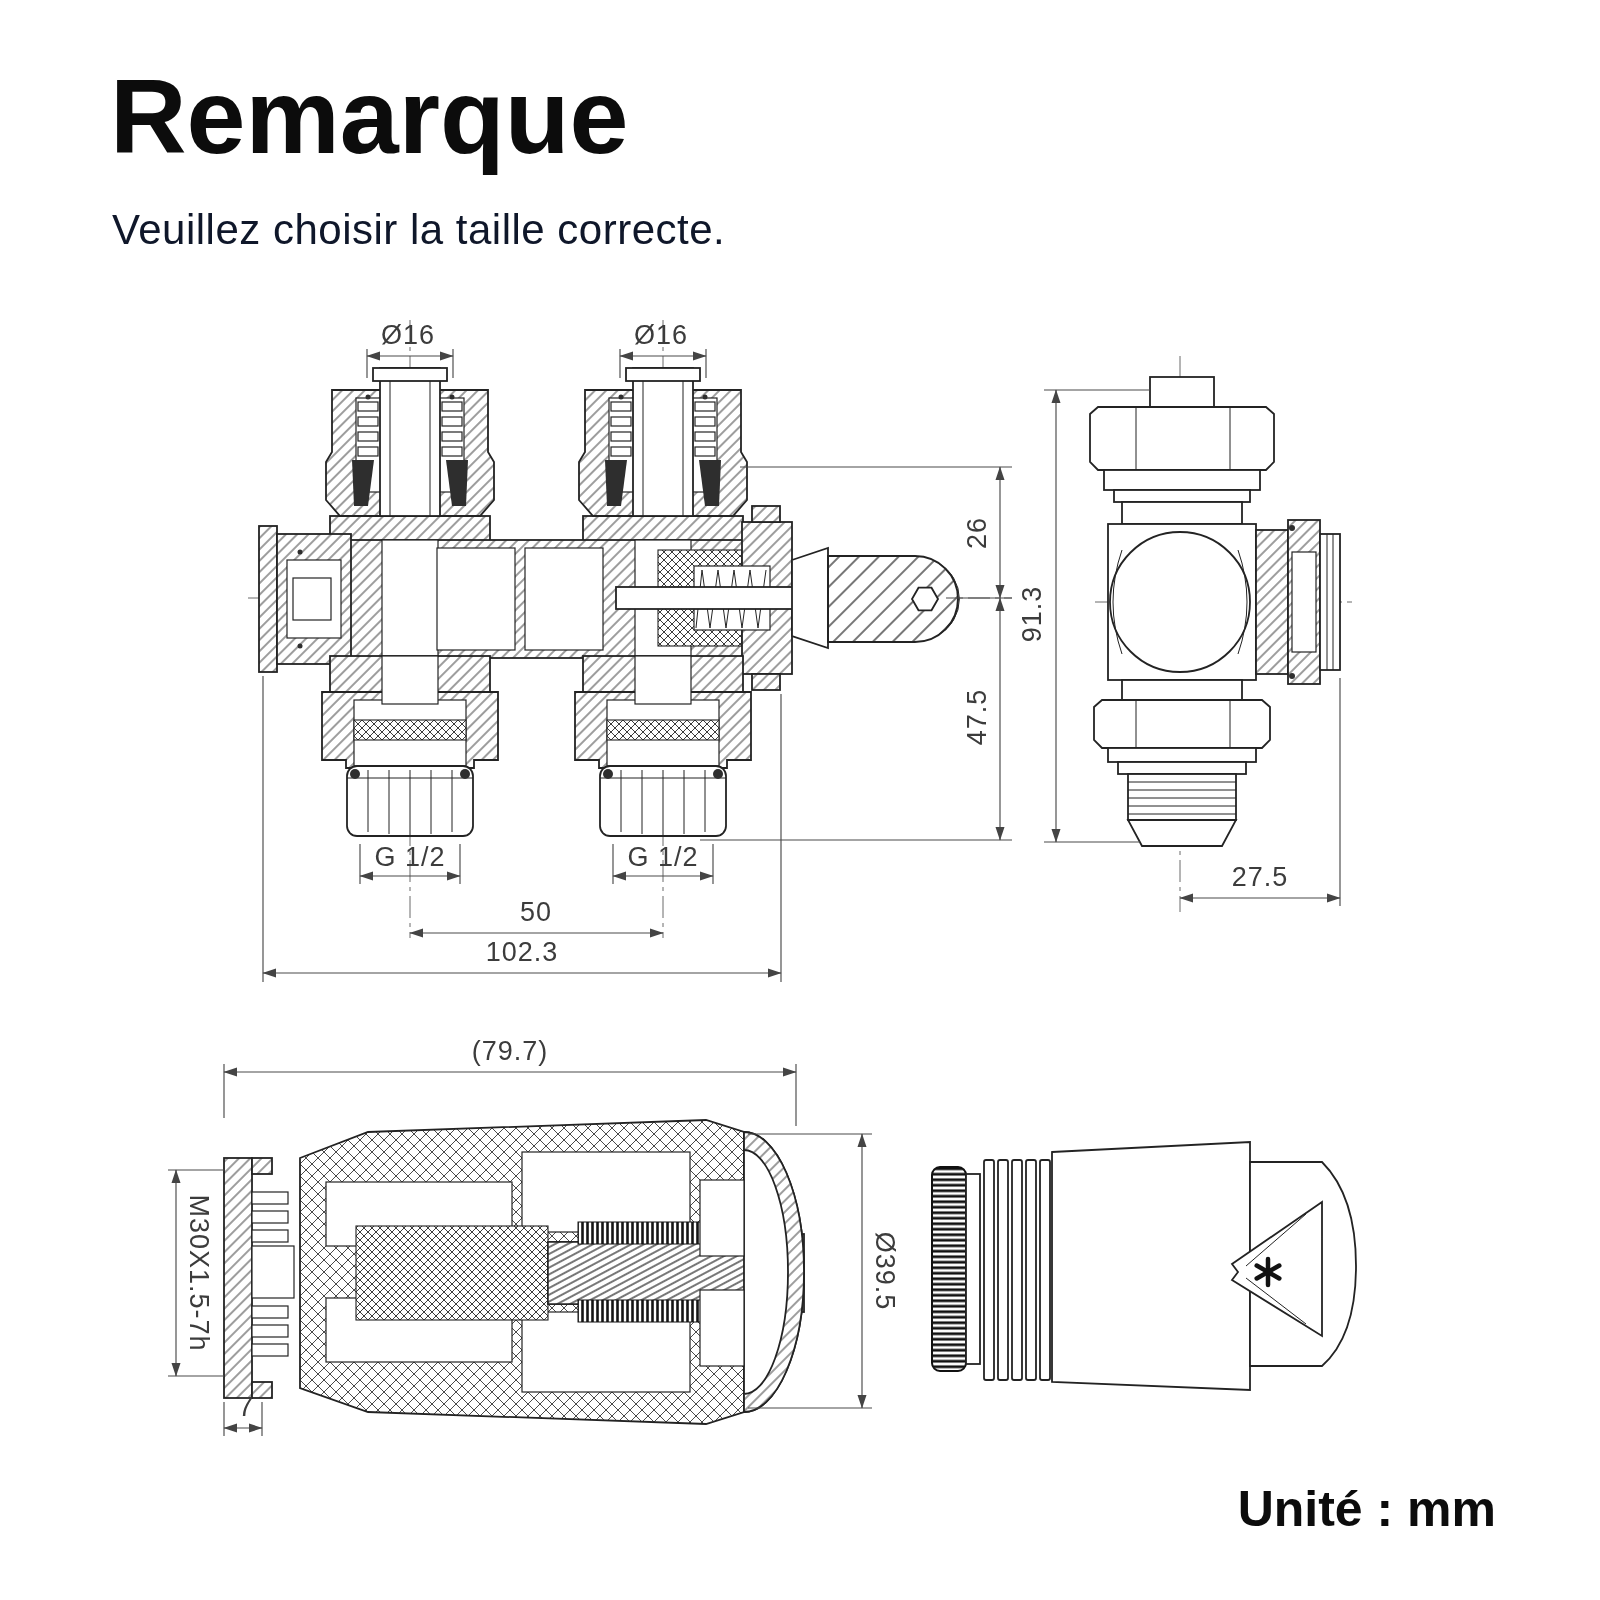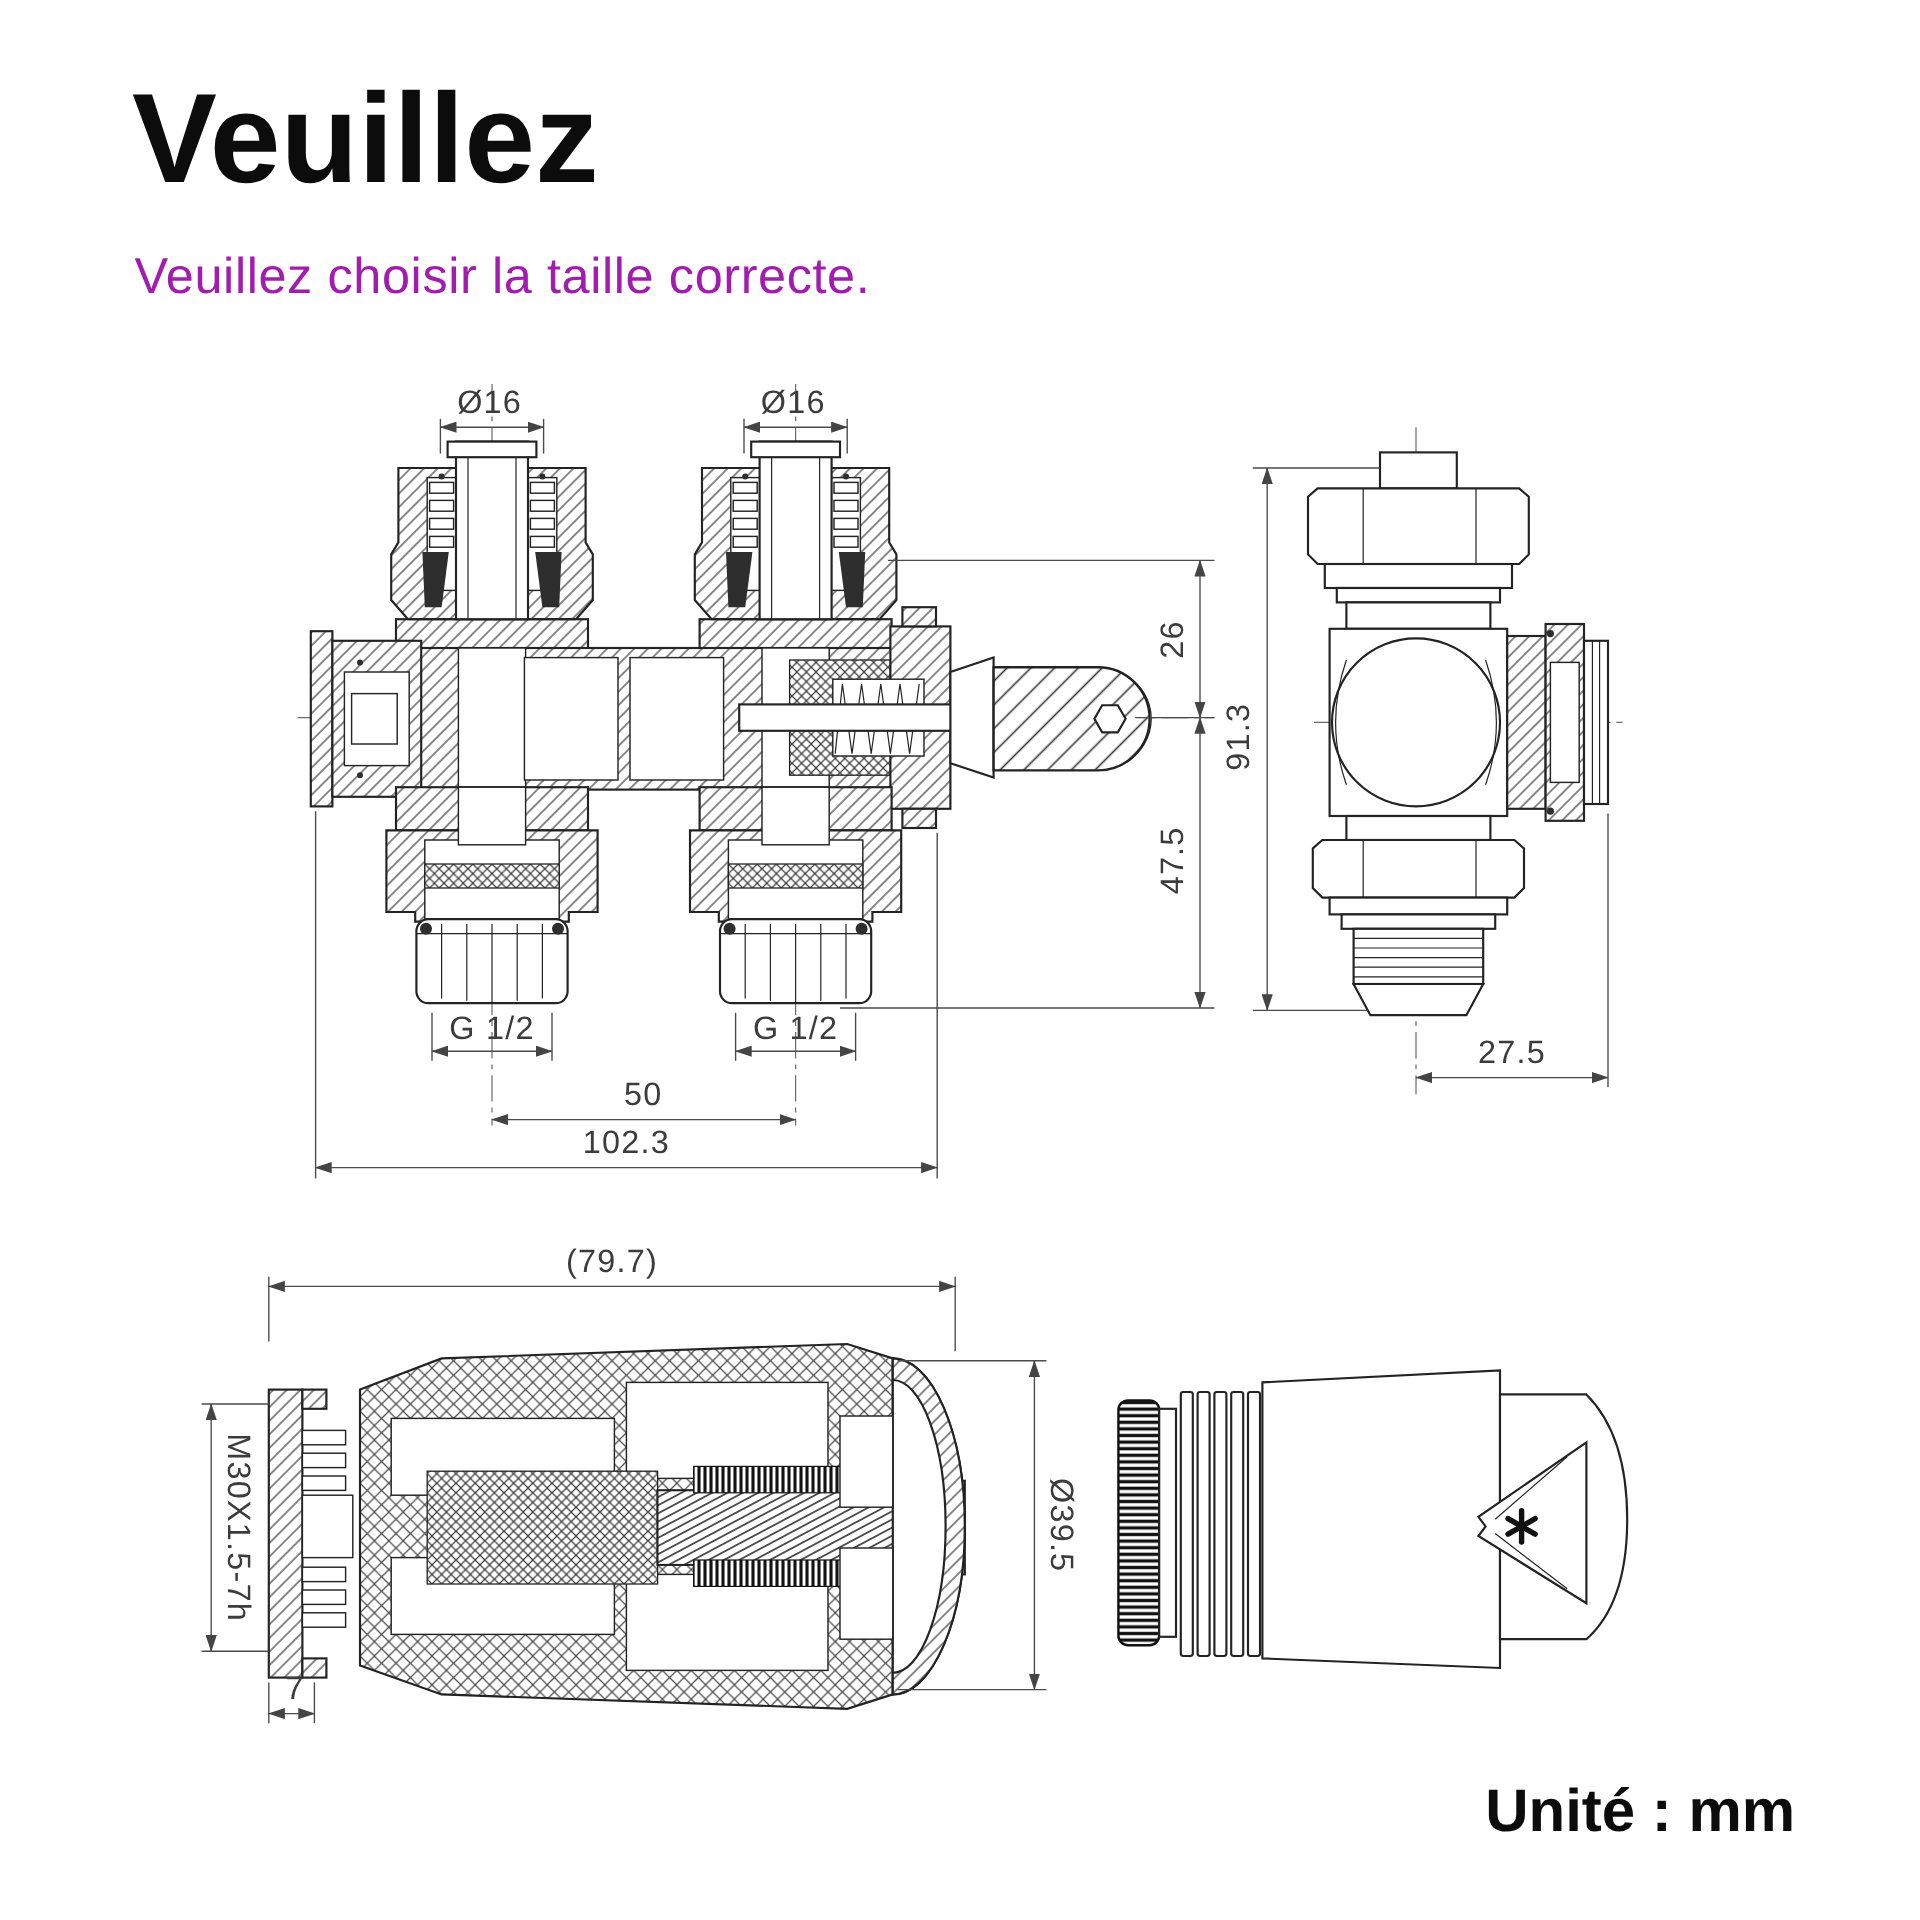"Veuillez" h1.title { text: Veuillez -> Remarque }
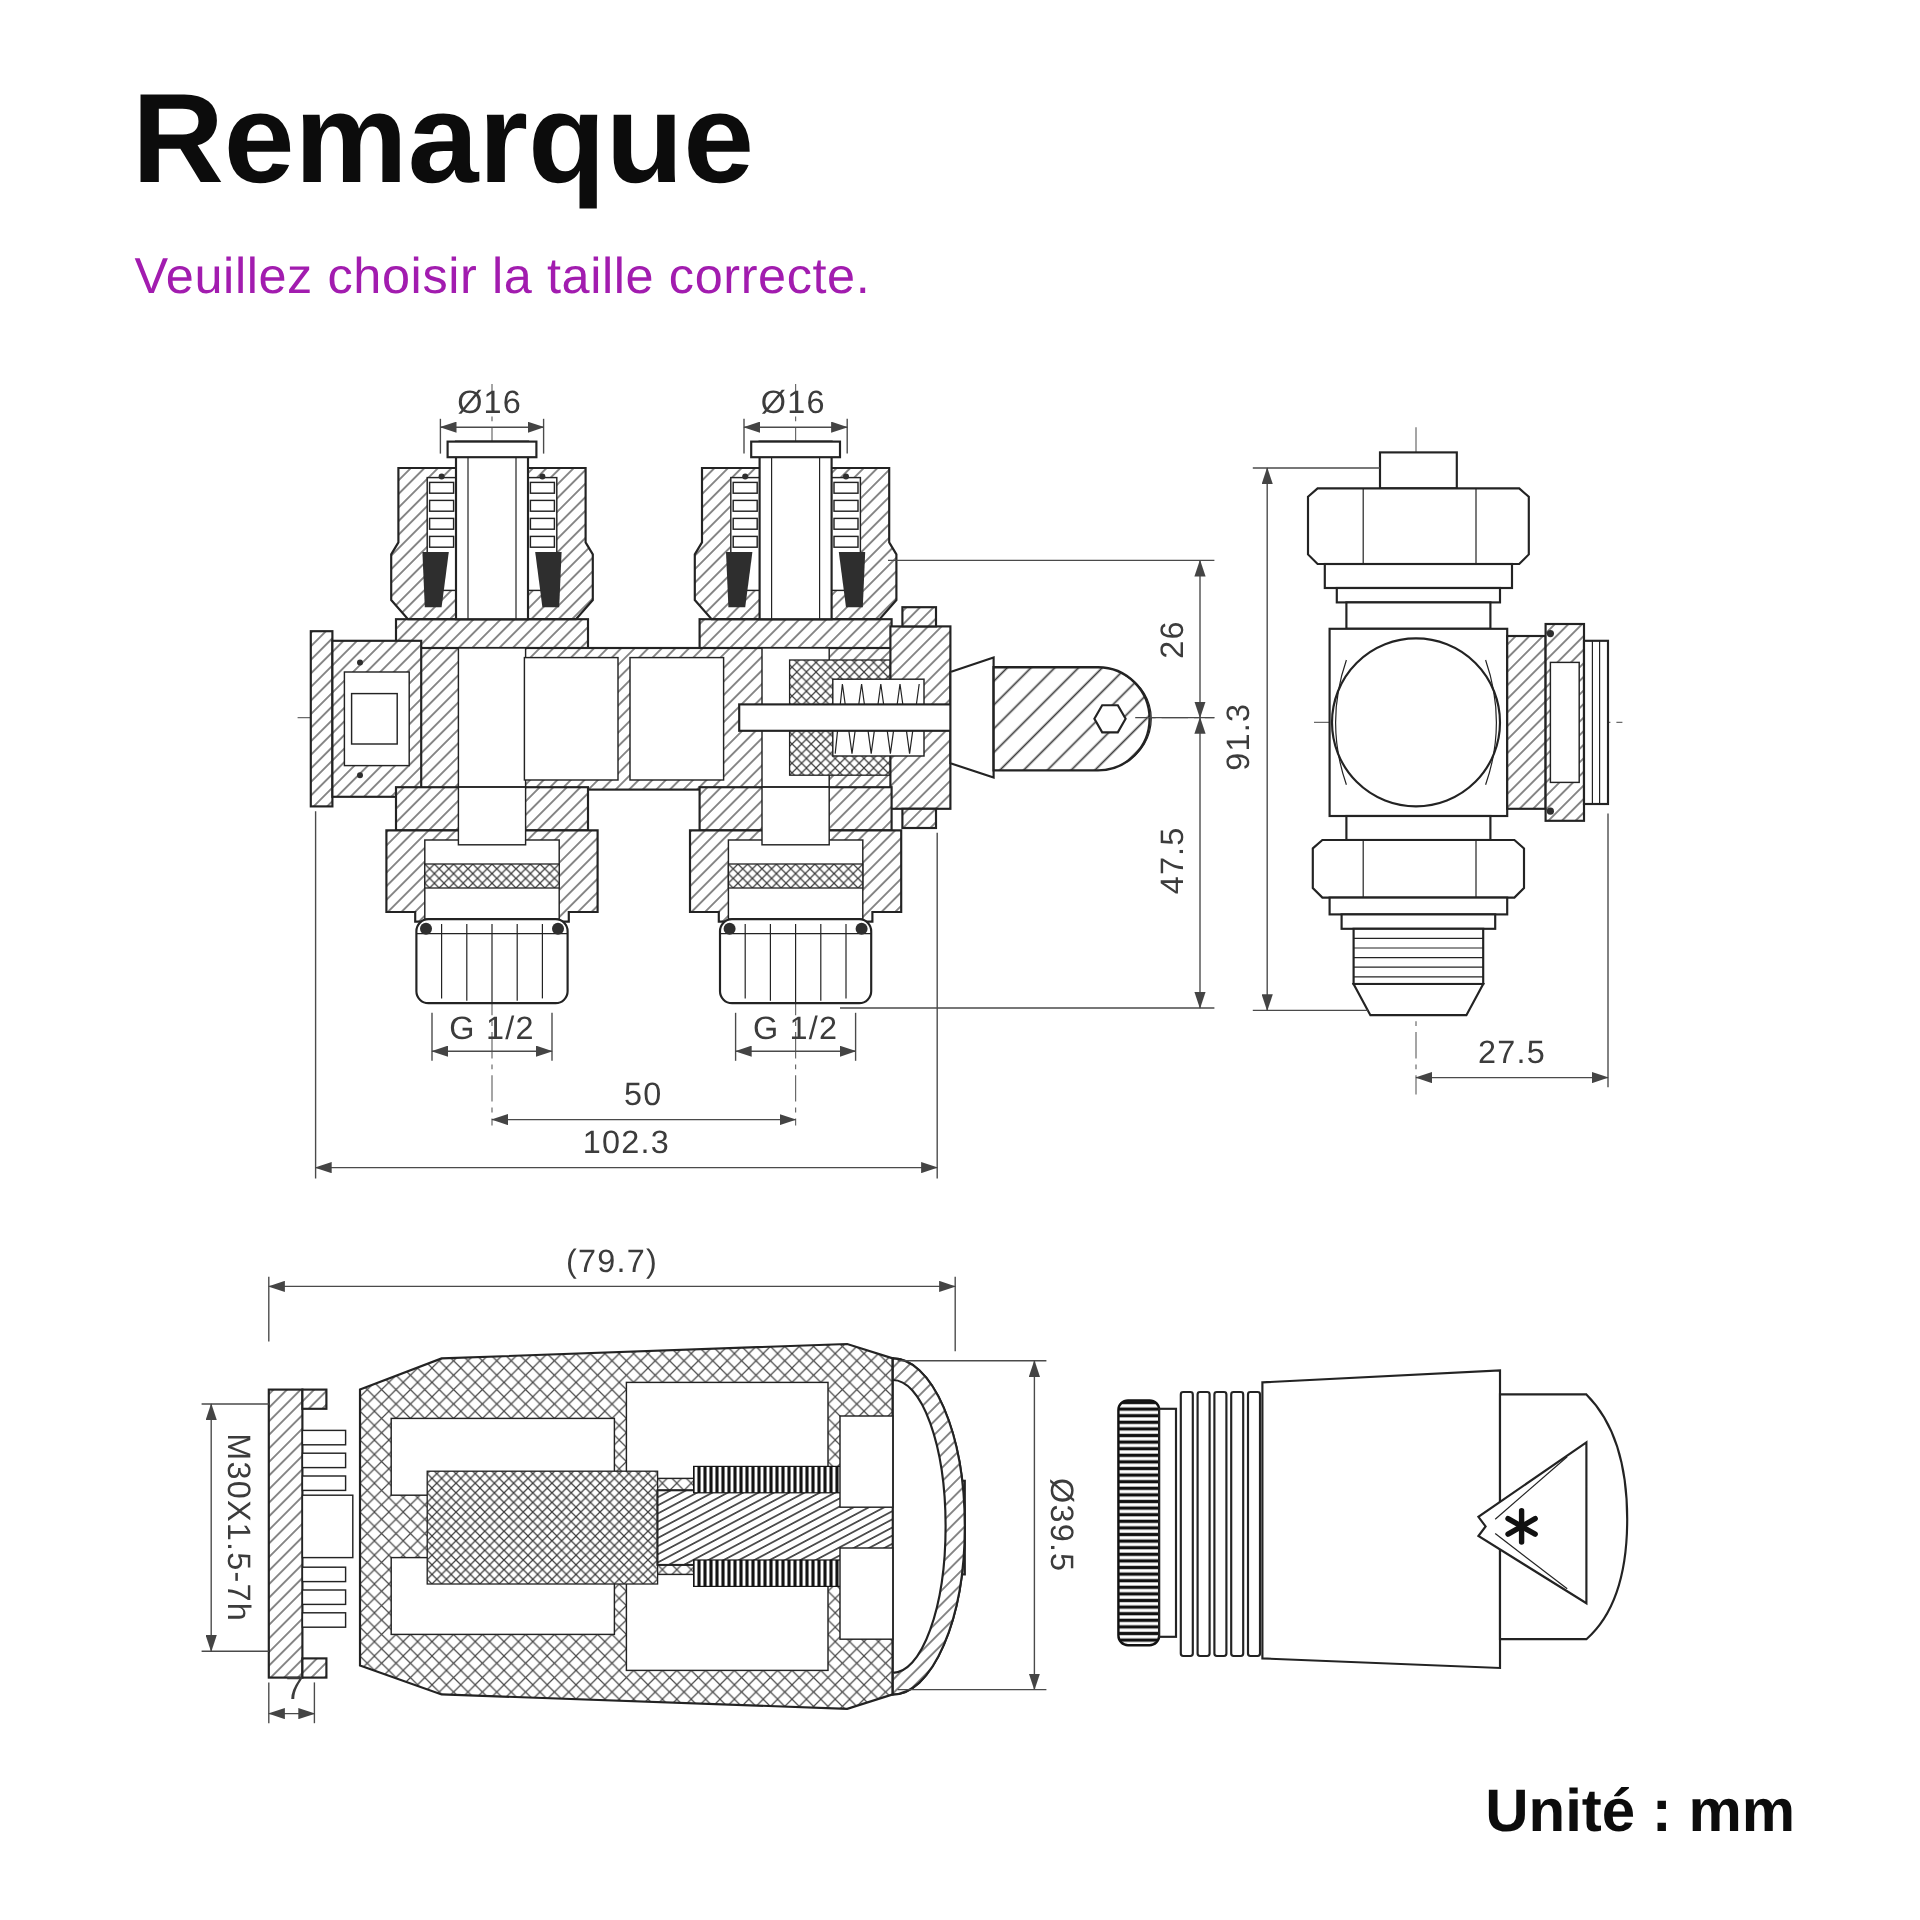"Veuillez choisir la taille correcte." .subtitle { color: #a21caf -> #0f172a }
